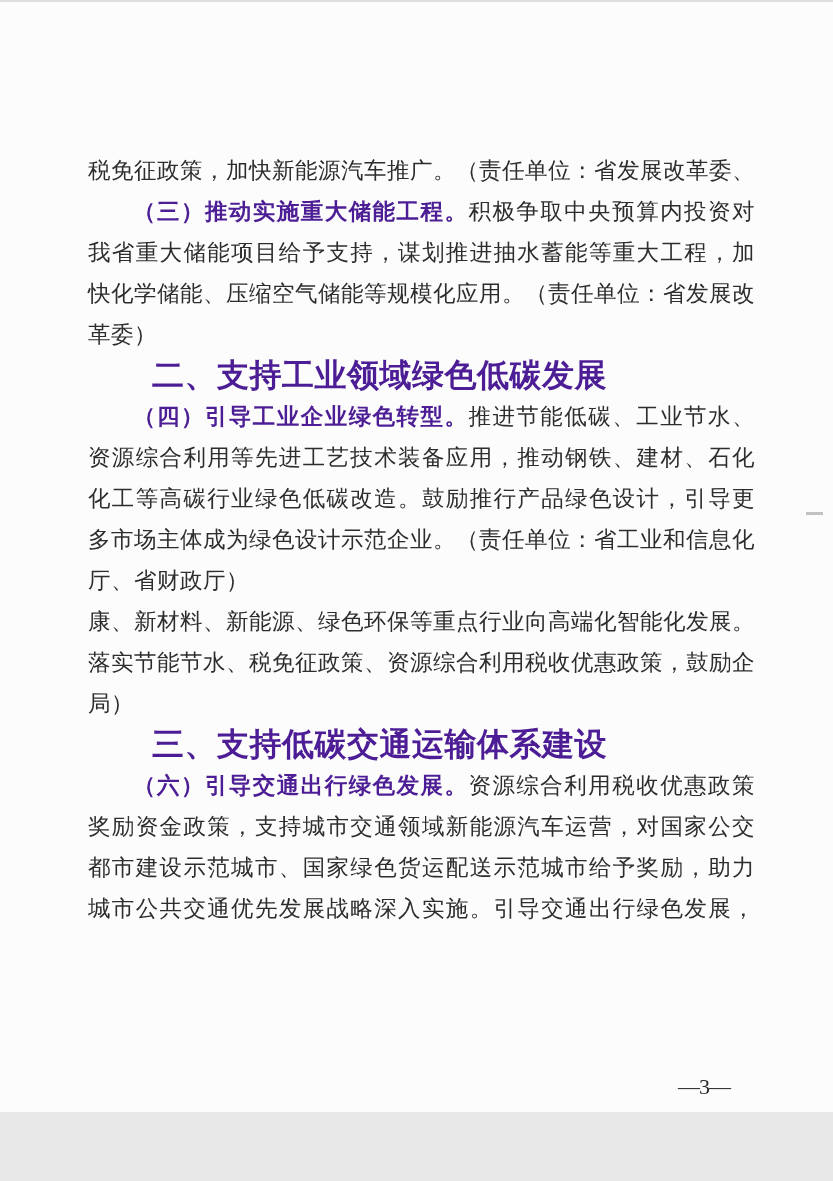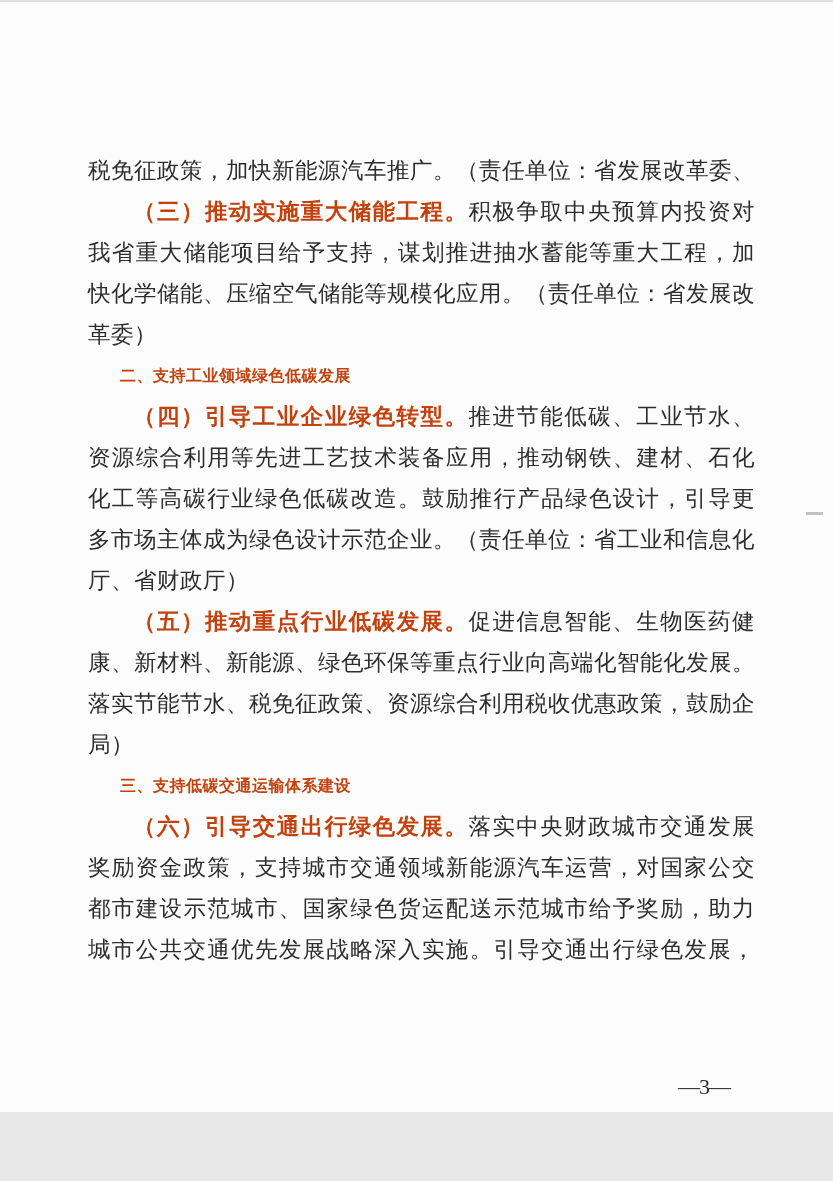"（三）推动实施重大储能工程。" .seg.bold { color: #c2410c -> #4c1d95 }
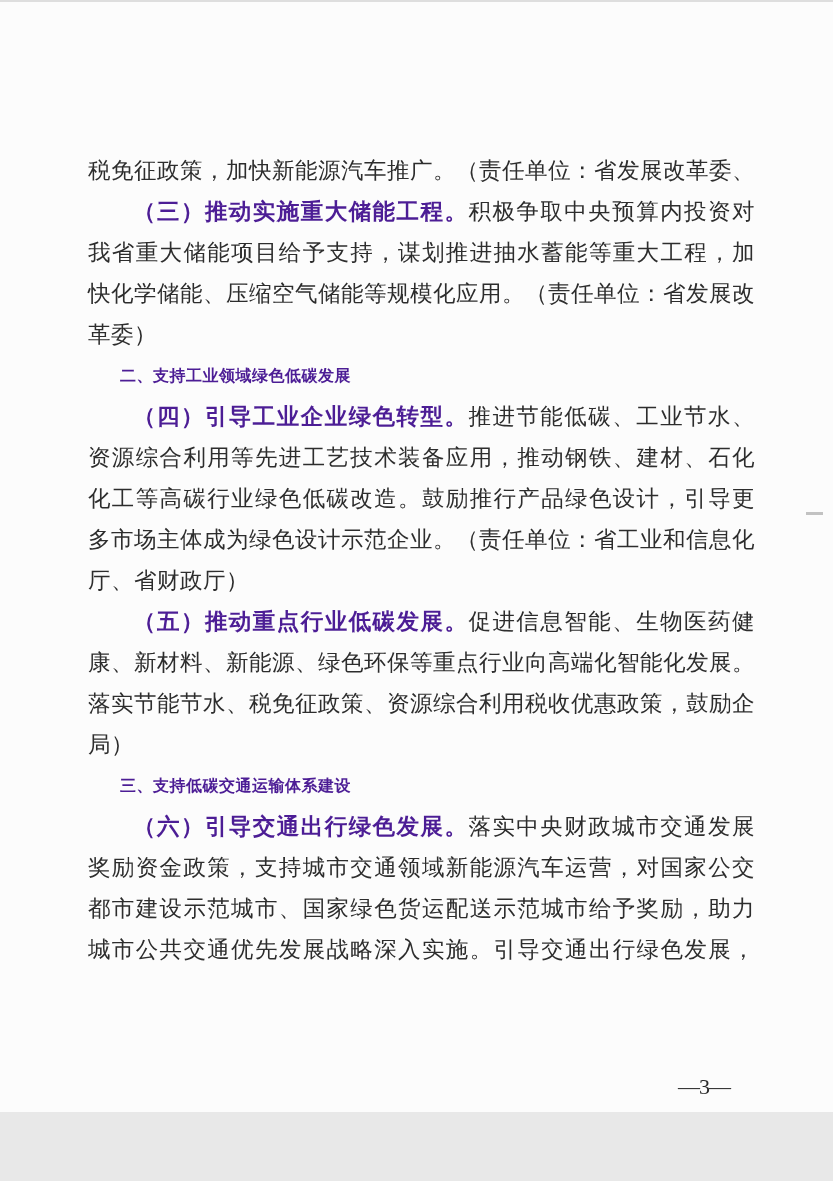"二、支持工业领域绿色低碳发展" .line.heading { font-size: 16px -> 32px }
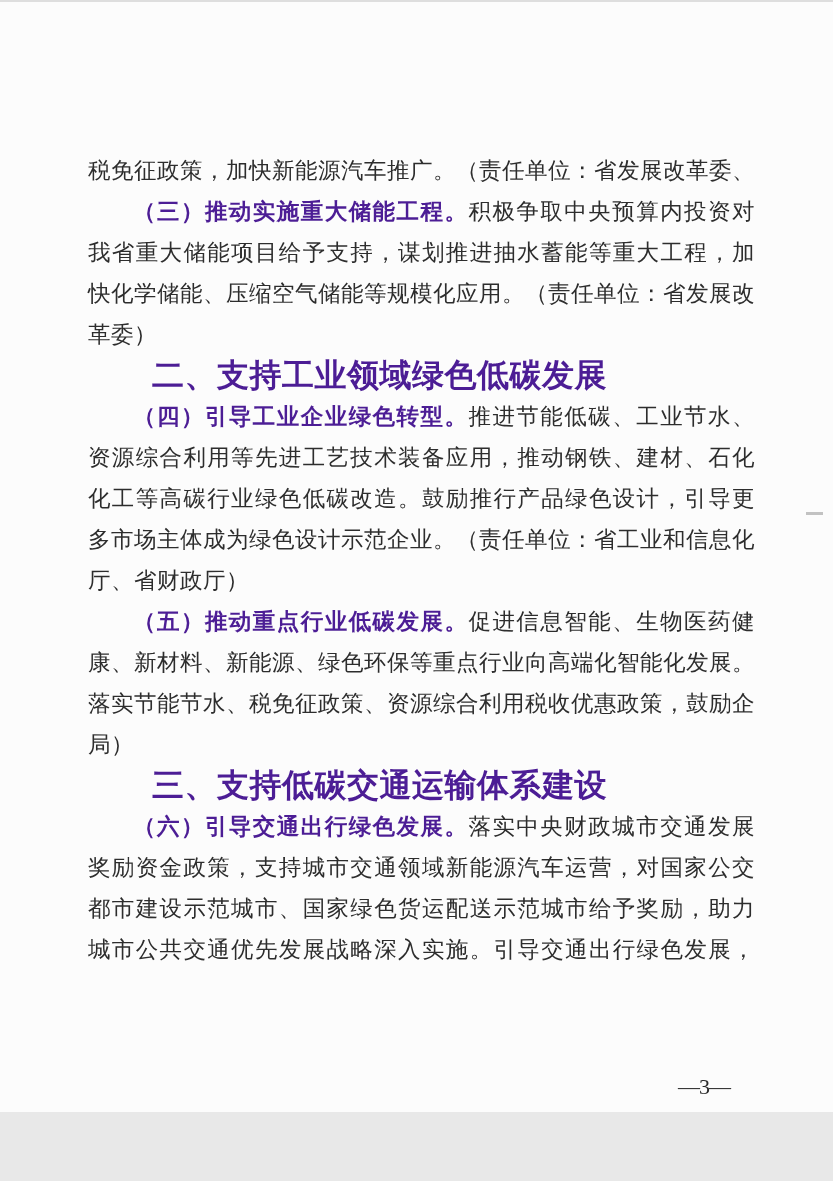"（五）推动重点行业低碳发展。促进信息智能、生物医药健" div.line { html: <div><span>（五）推动重点行业低碳发展。</span><span>促进信息智能、生物医药健</span></div> -> none }
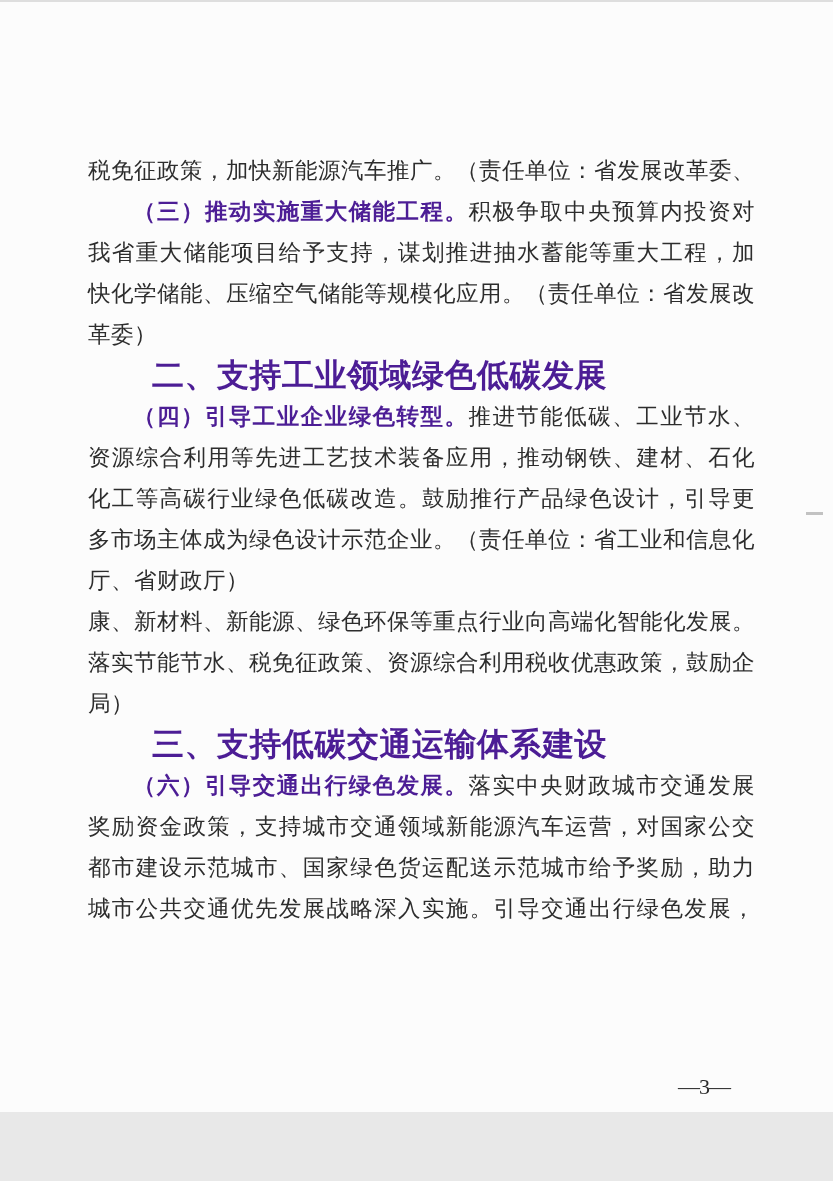"落实中央财政城市交通发展" span.seg { text: 落实中央财政城市交通发展 -> 资源综合利用税收优惠政策 }
